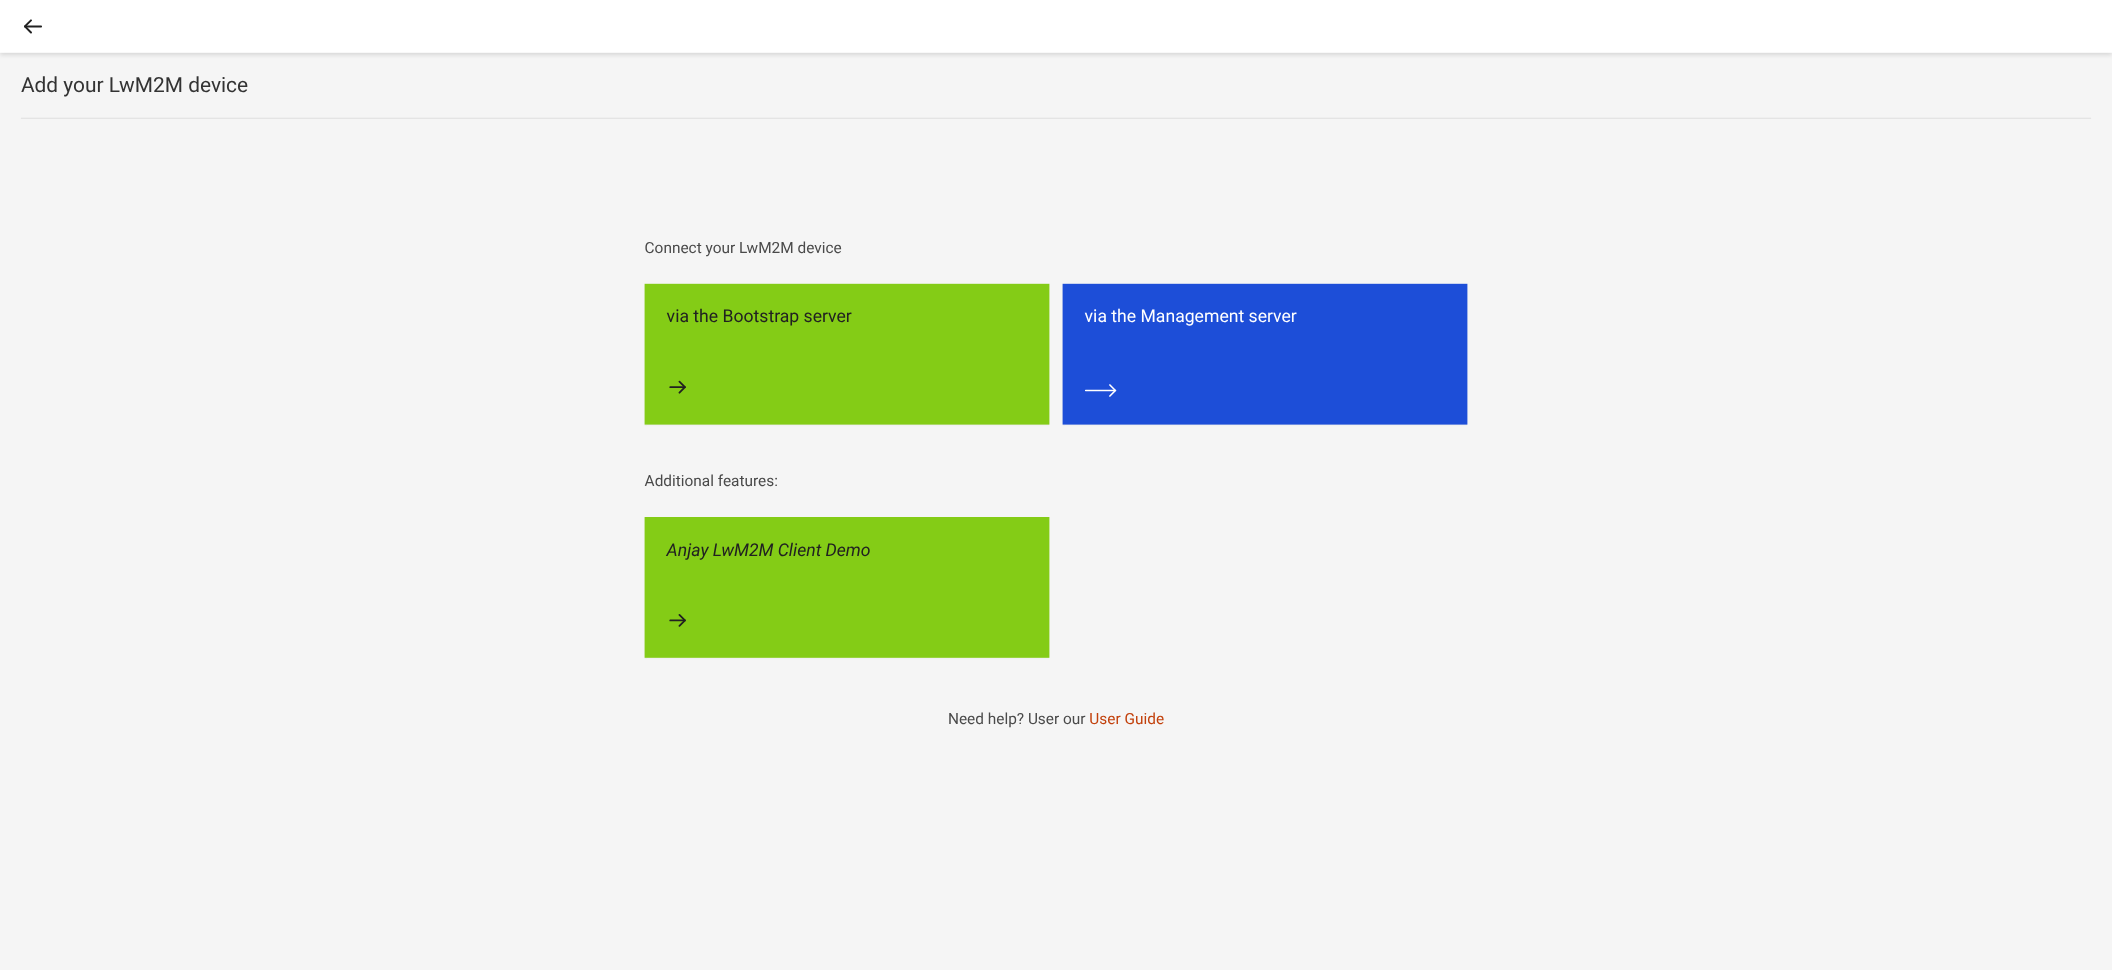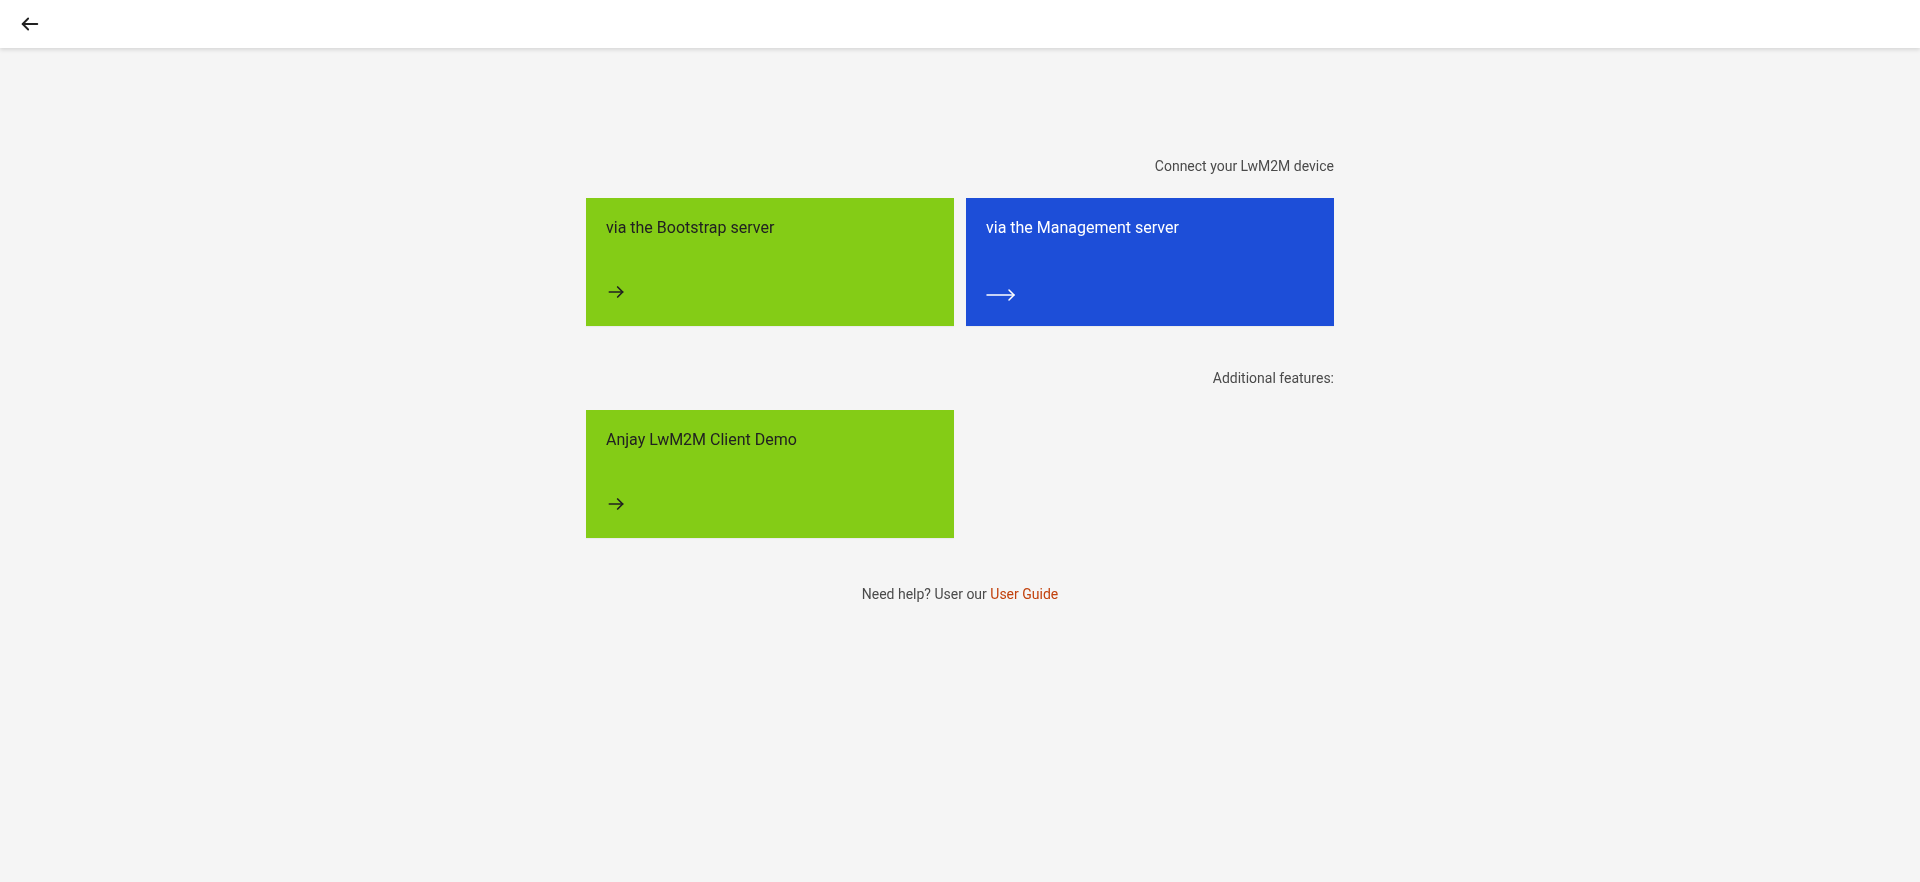"Add your LwM2M device" h1.page-title { html: none -> <h1>Add your LwM2M device</h1> }
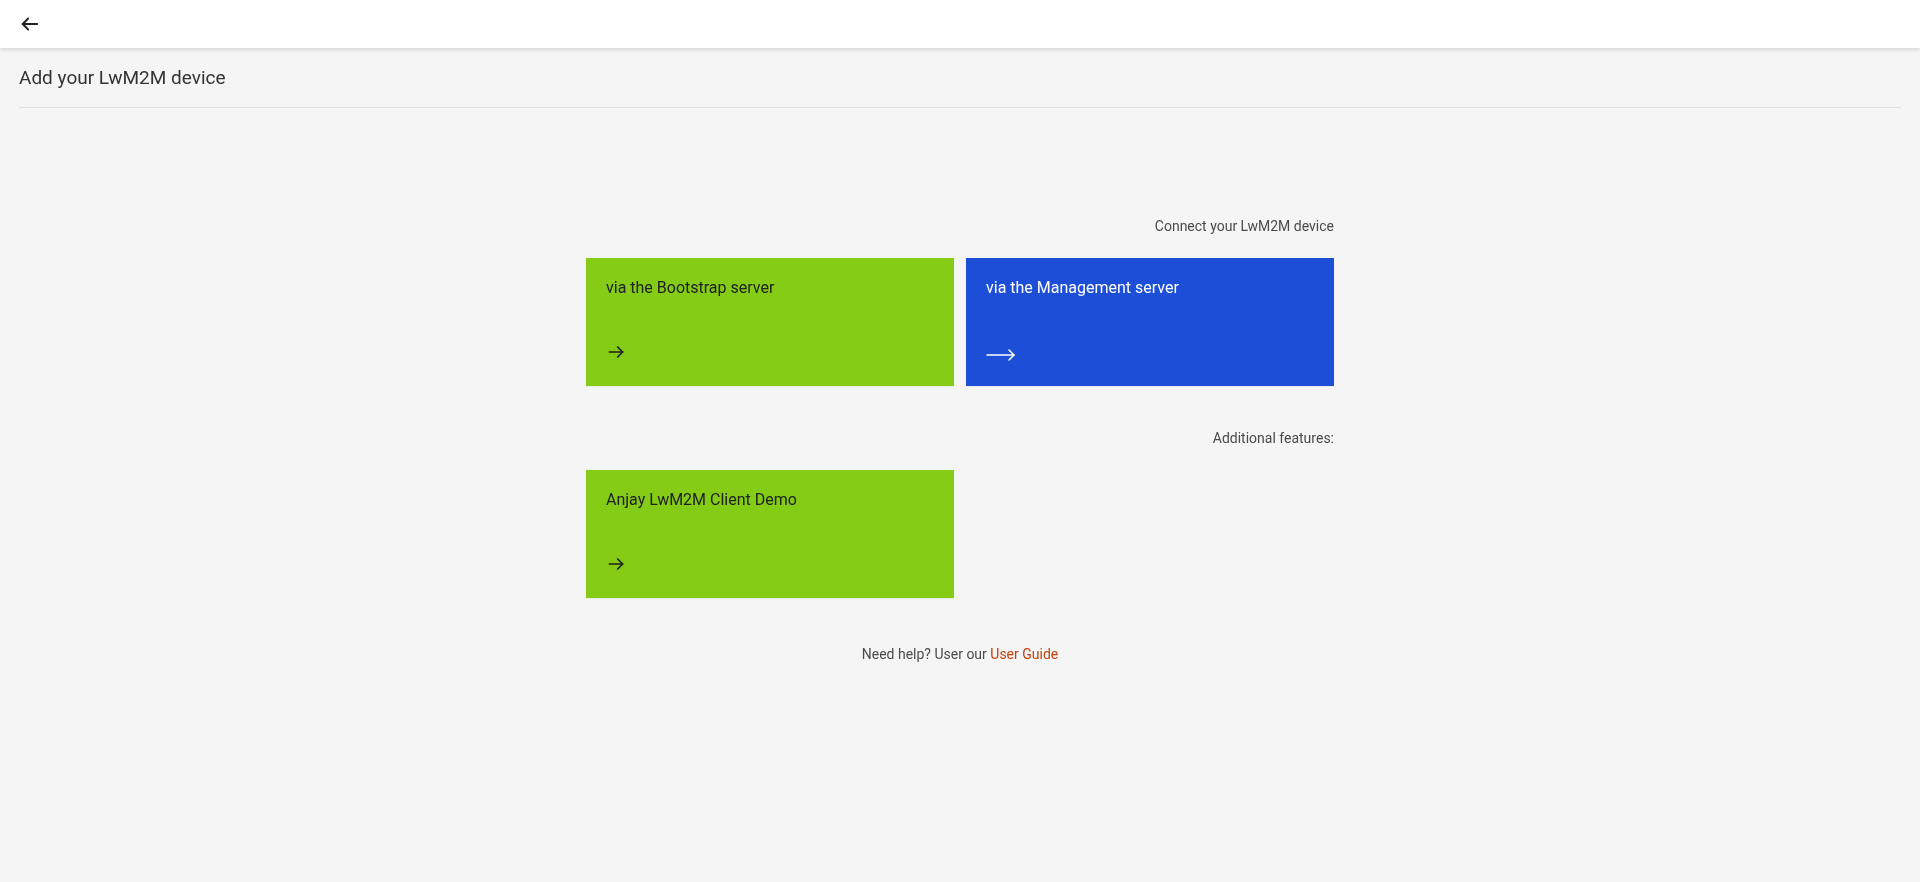"Connect your LwM2M device" .section-label { text-align: right -> none }
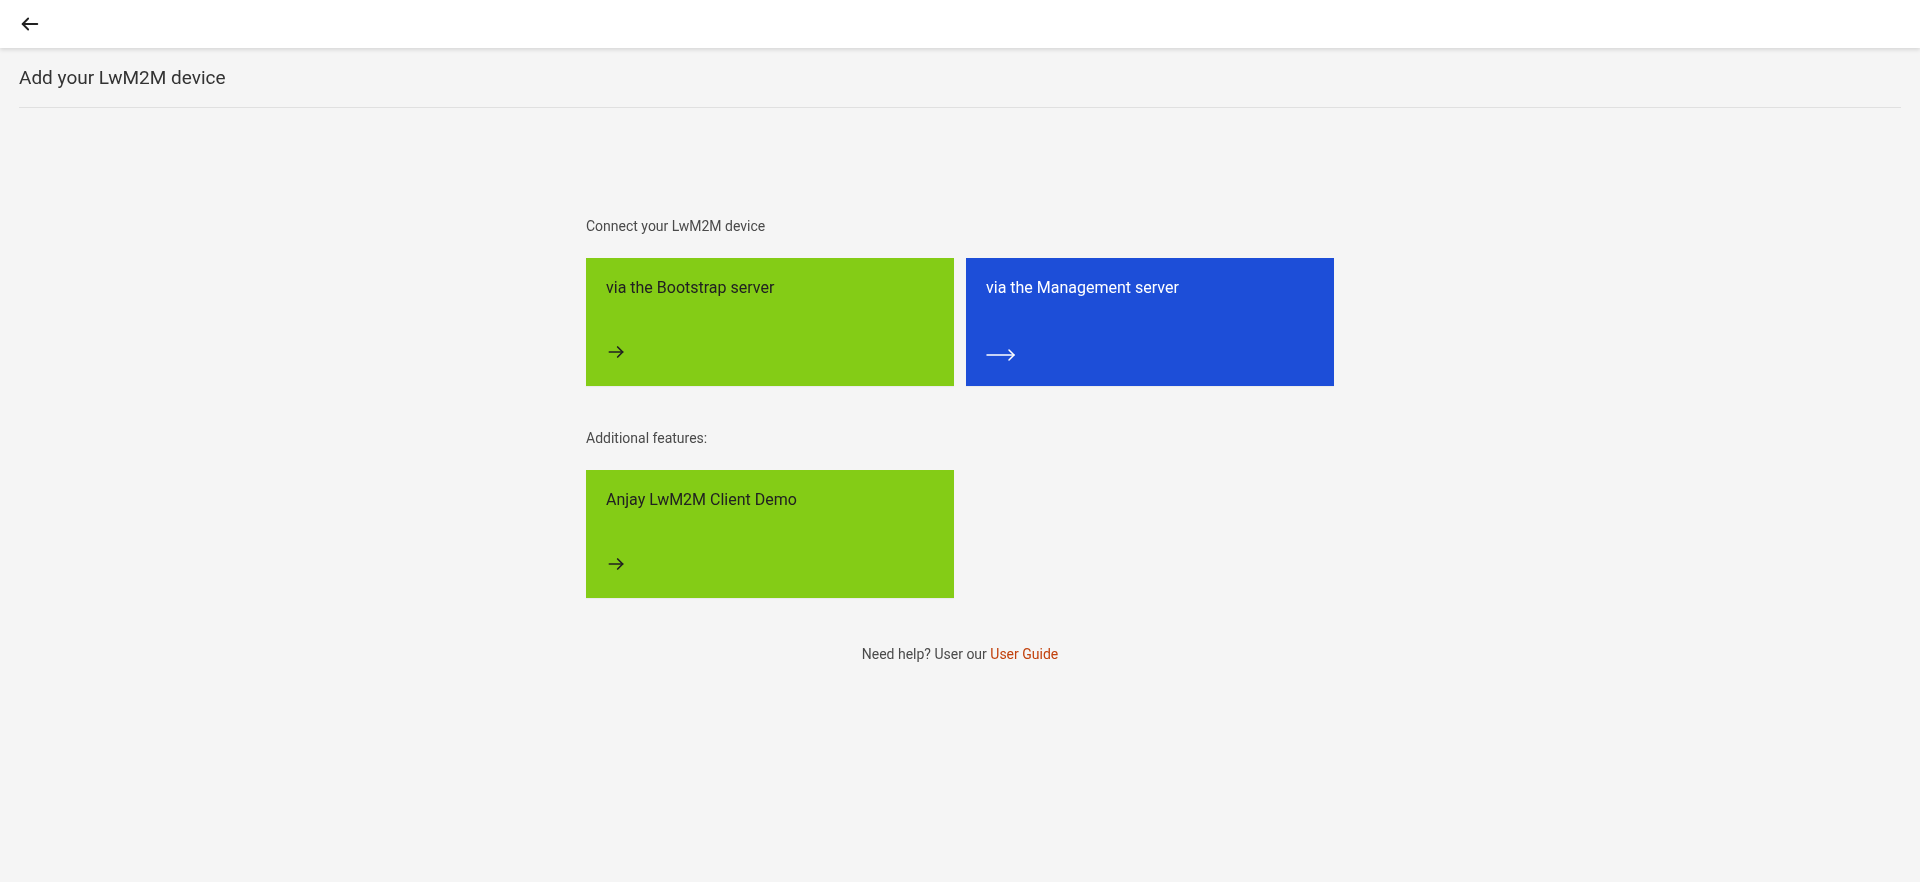"Anjay LwM2M Client Demo" .card-grid.single { font-style: none -> italic }
